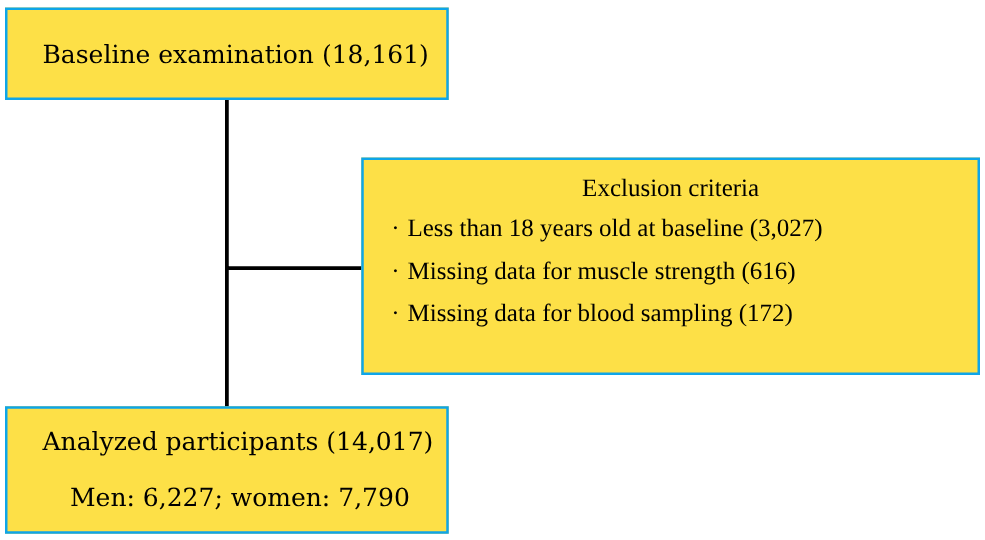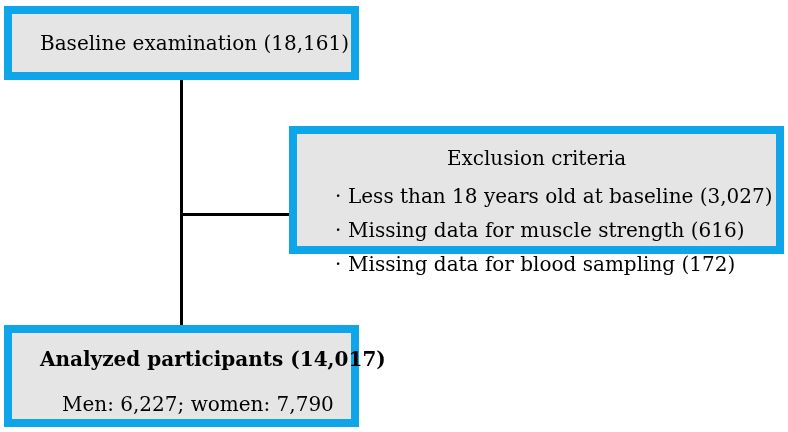"Baseline examination (18,161)" .box { background: #e5e5e5 -> #fde047; border: 8px solid #0ea5e9 -> 2px solid #0ea5e9 }
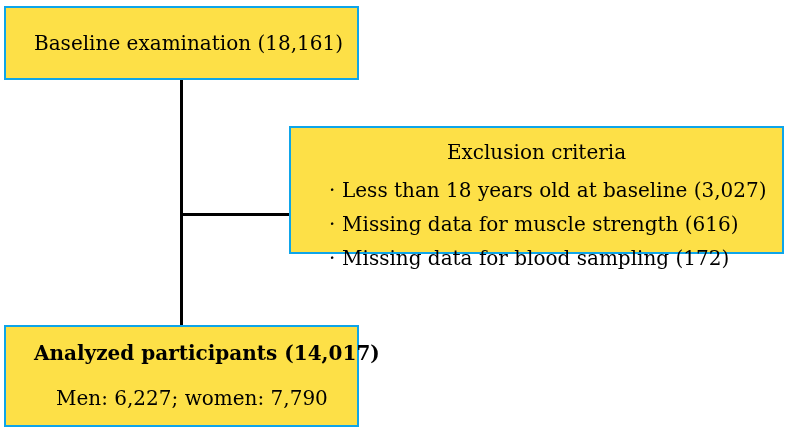"Exclusion criteria" #exclusion-box { font-family: none -> Liberation Serif, serif; height: 128px -> 174px }
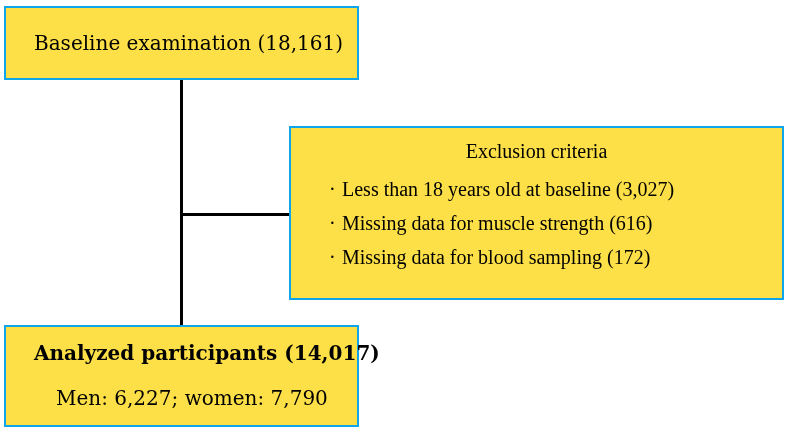"· Less than 18 years" #exclusion-list { margin: 16px -> 0 }
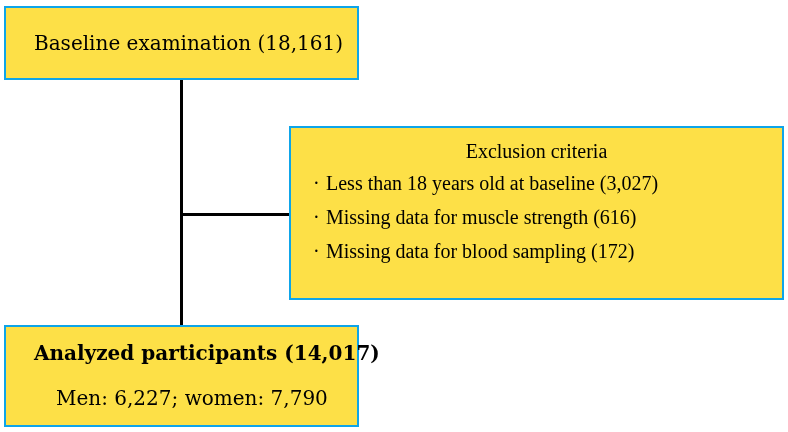"Analyzed participants (14,017)" #analyzed-box .line1 { font-weight: bold -> none }
